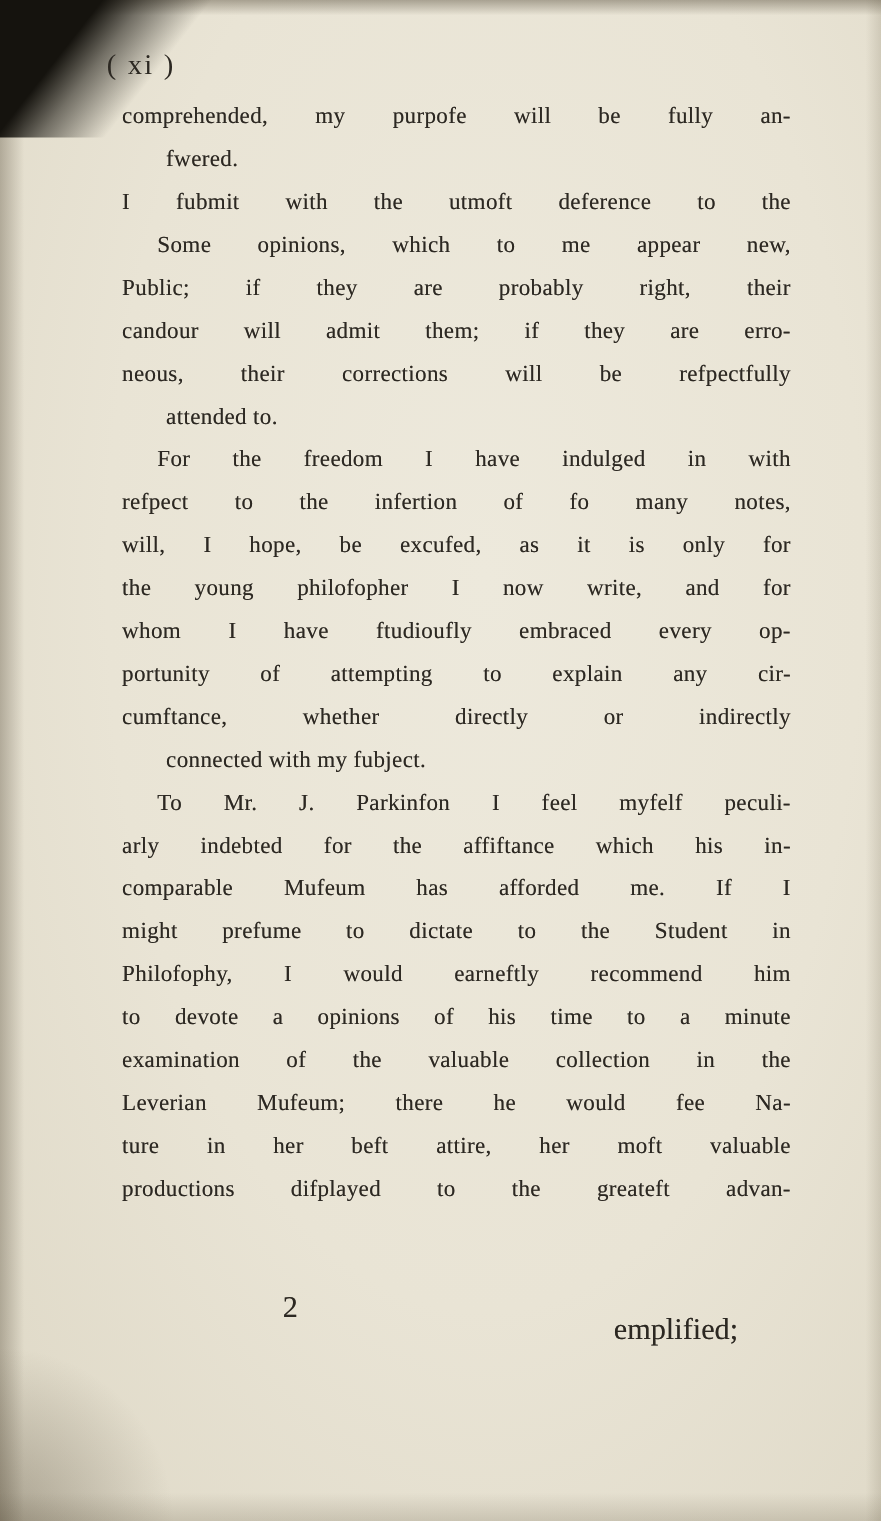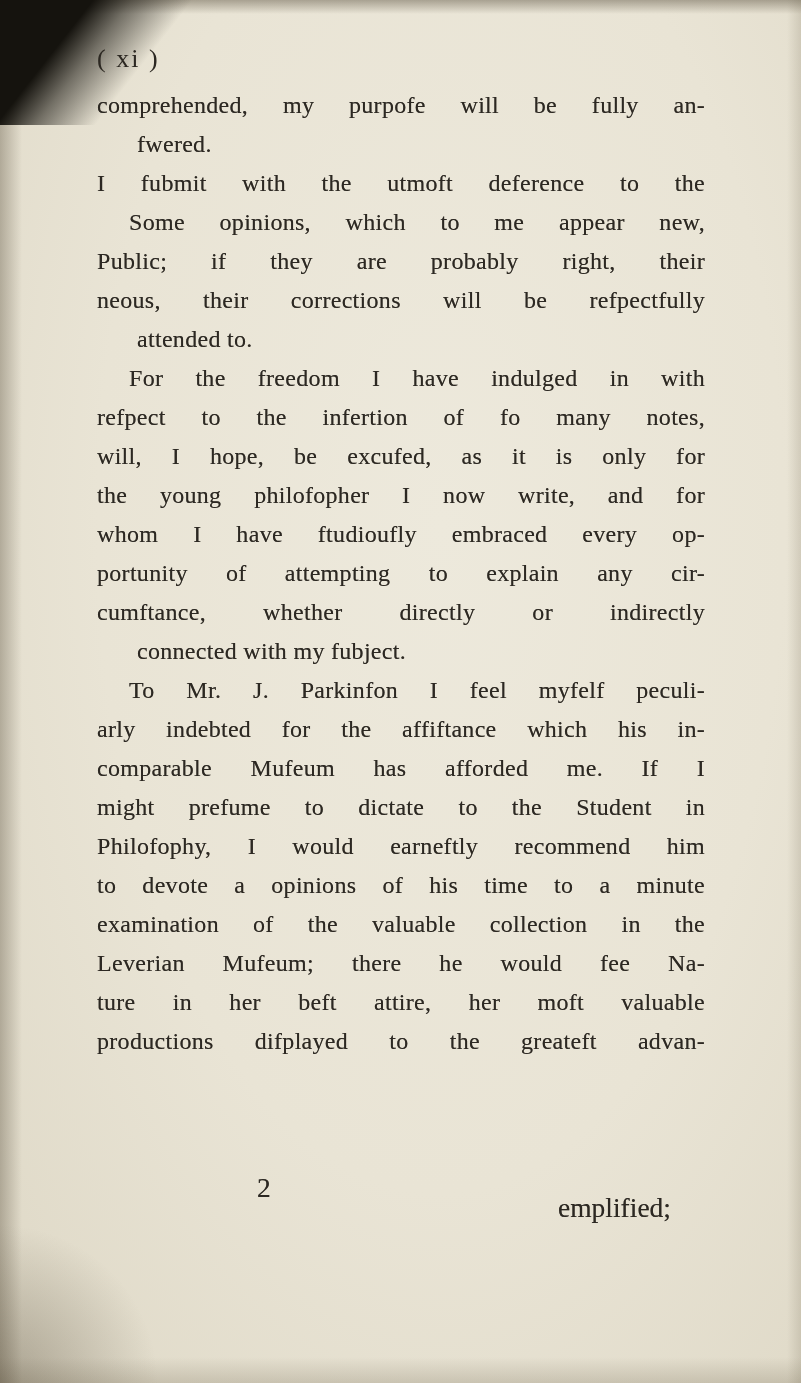"comprehended, my purpofe will be" .textblock { font-size: 24px -> 21px; left: 97px -> 111px }
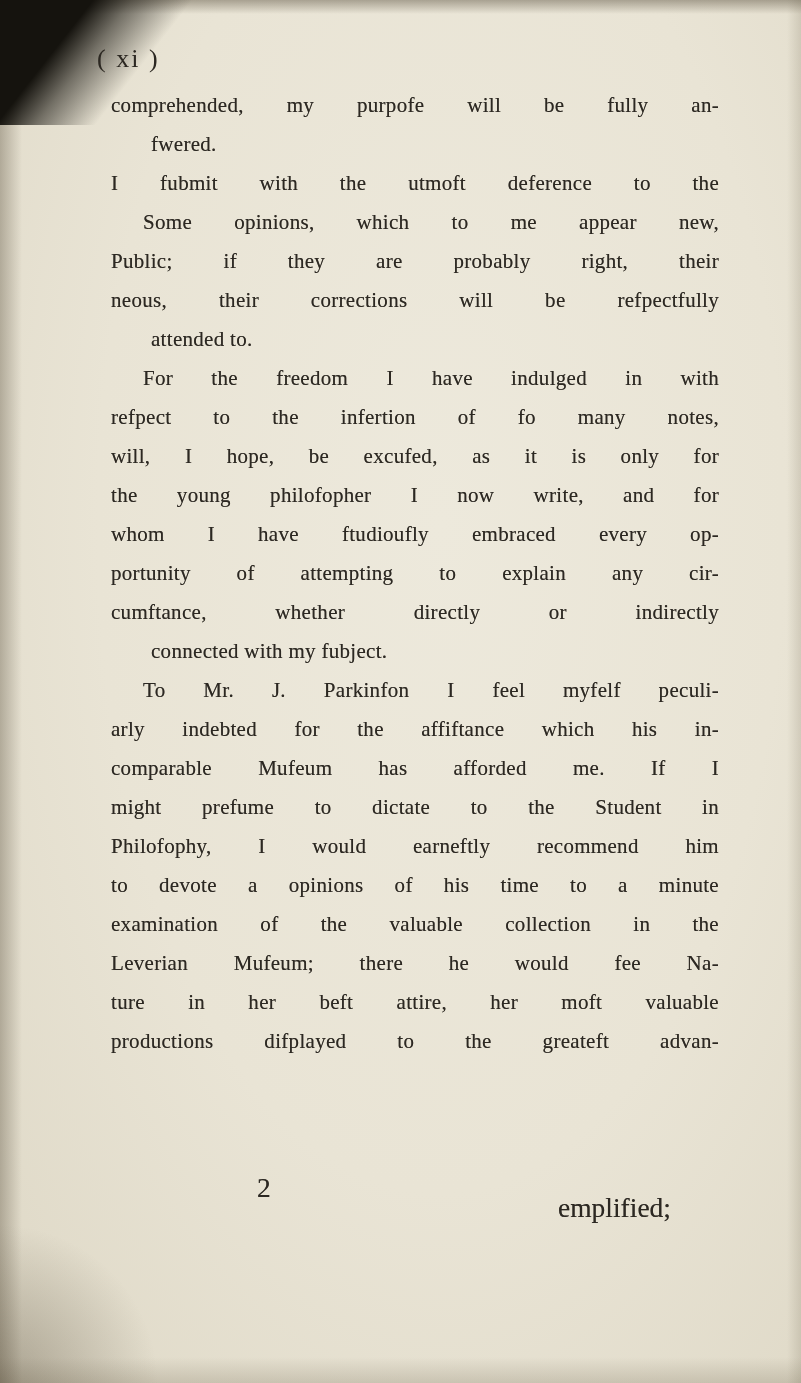"candour will admit them; if" div.line { html: none -> <div>candour will admit them; if they are erro-</div> }
